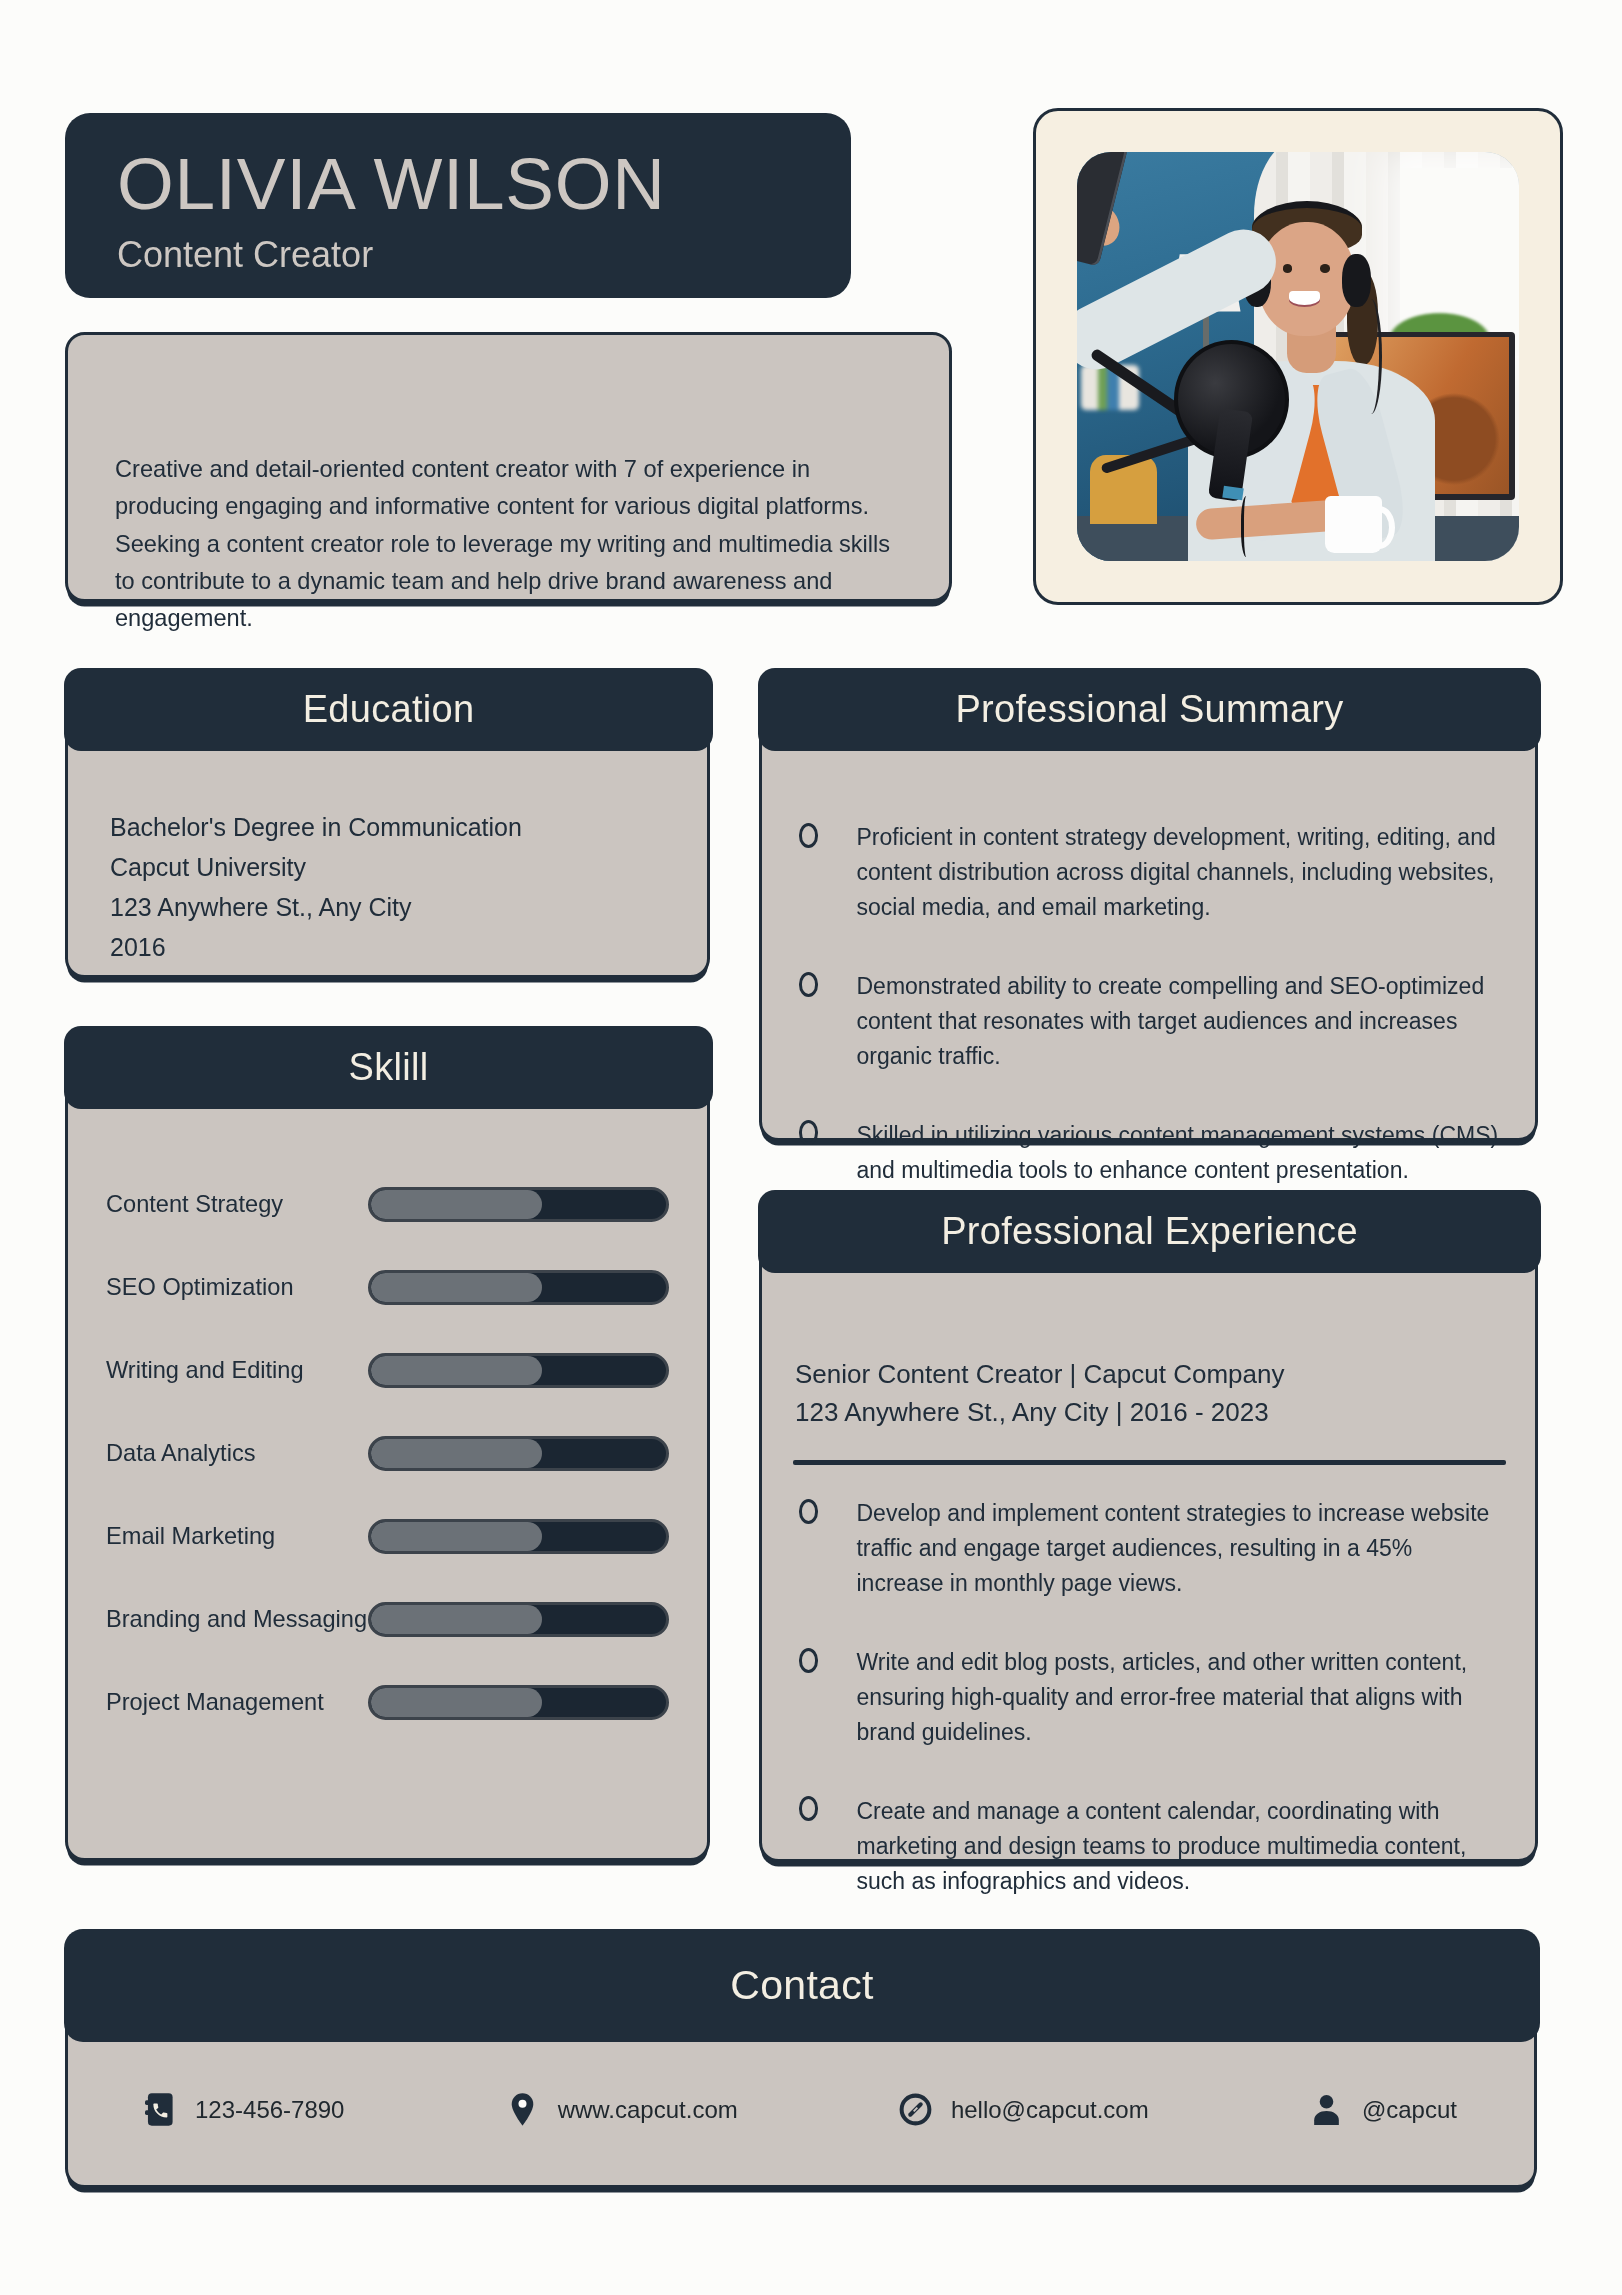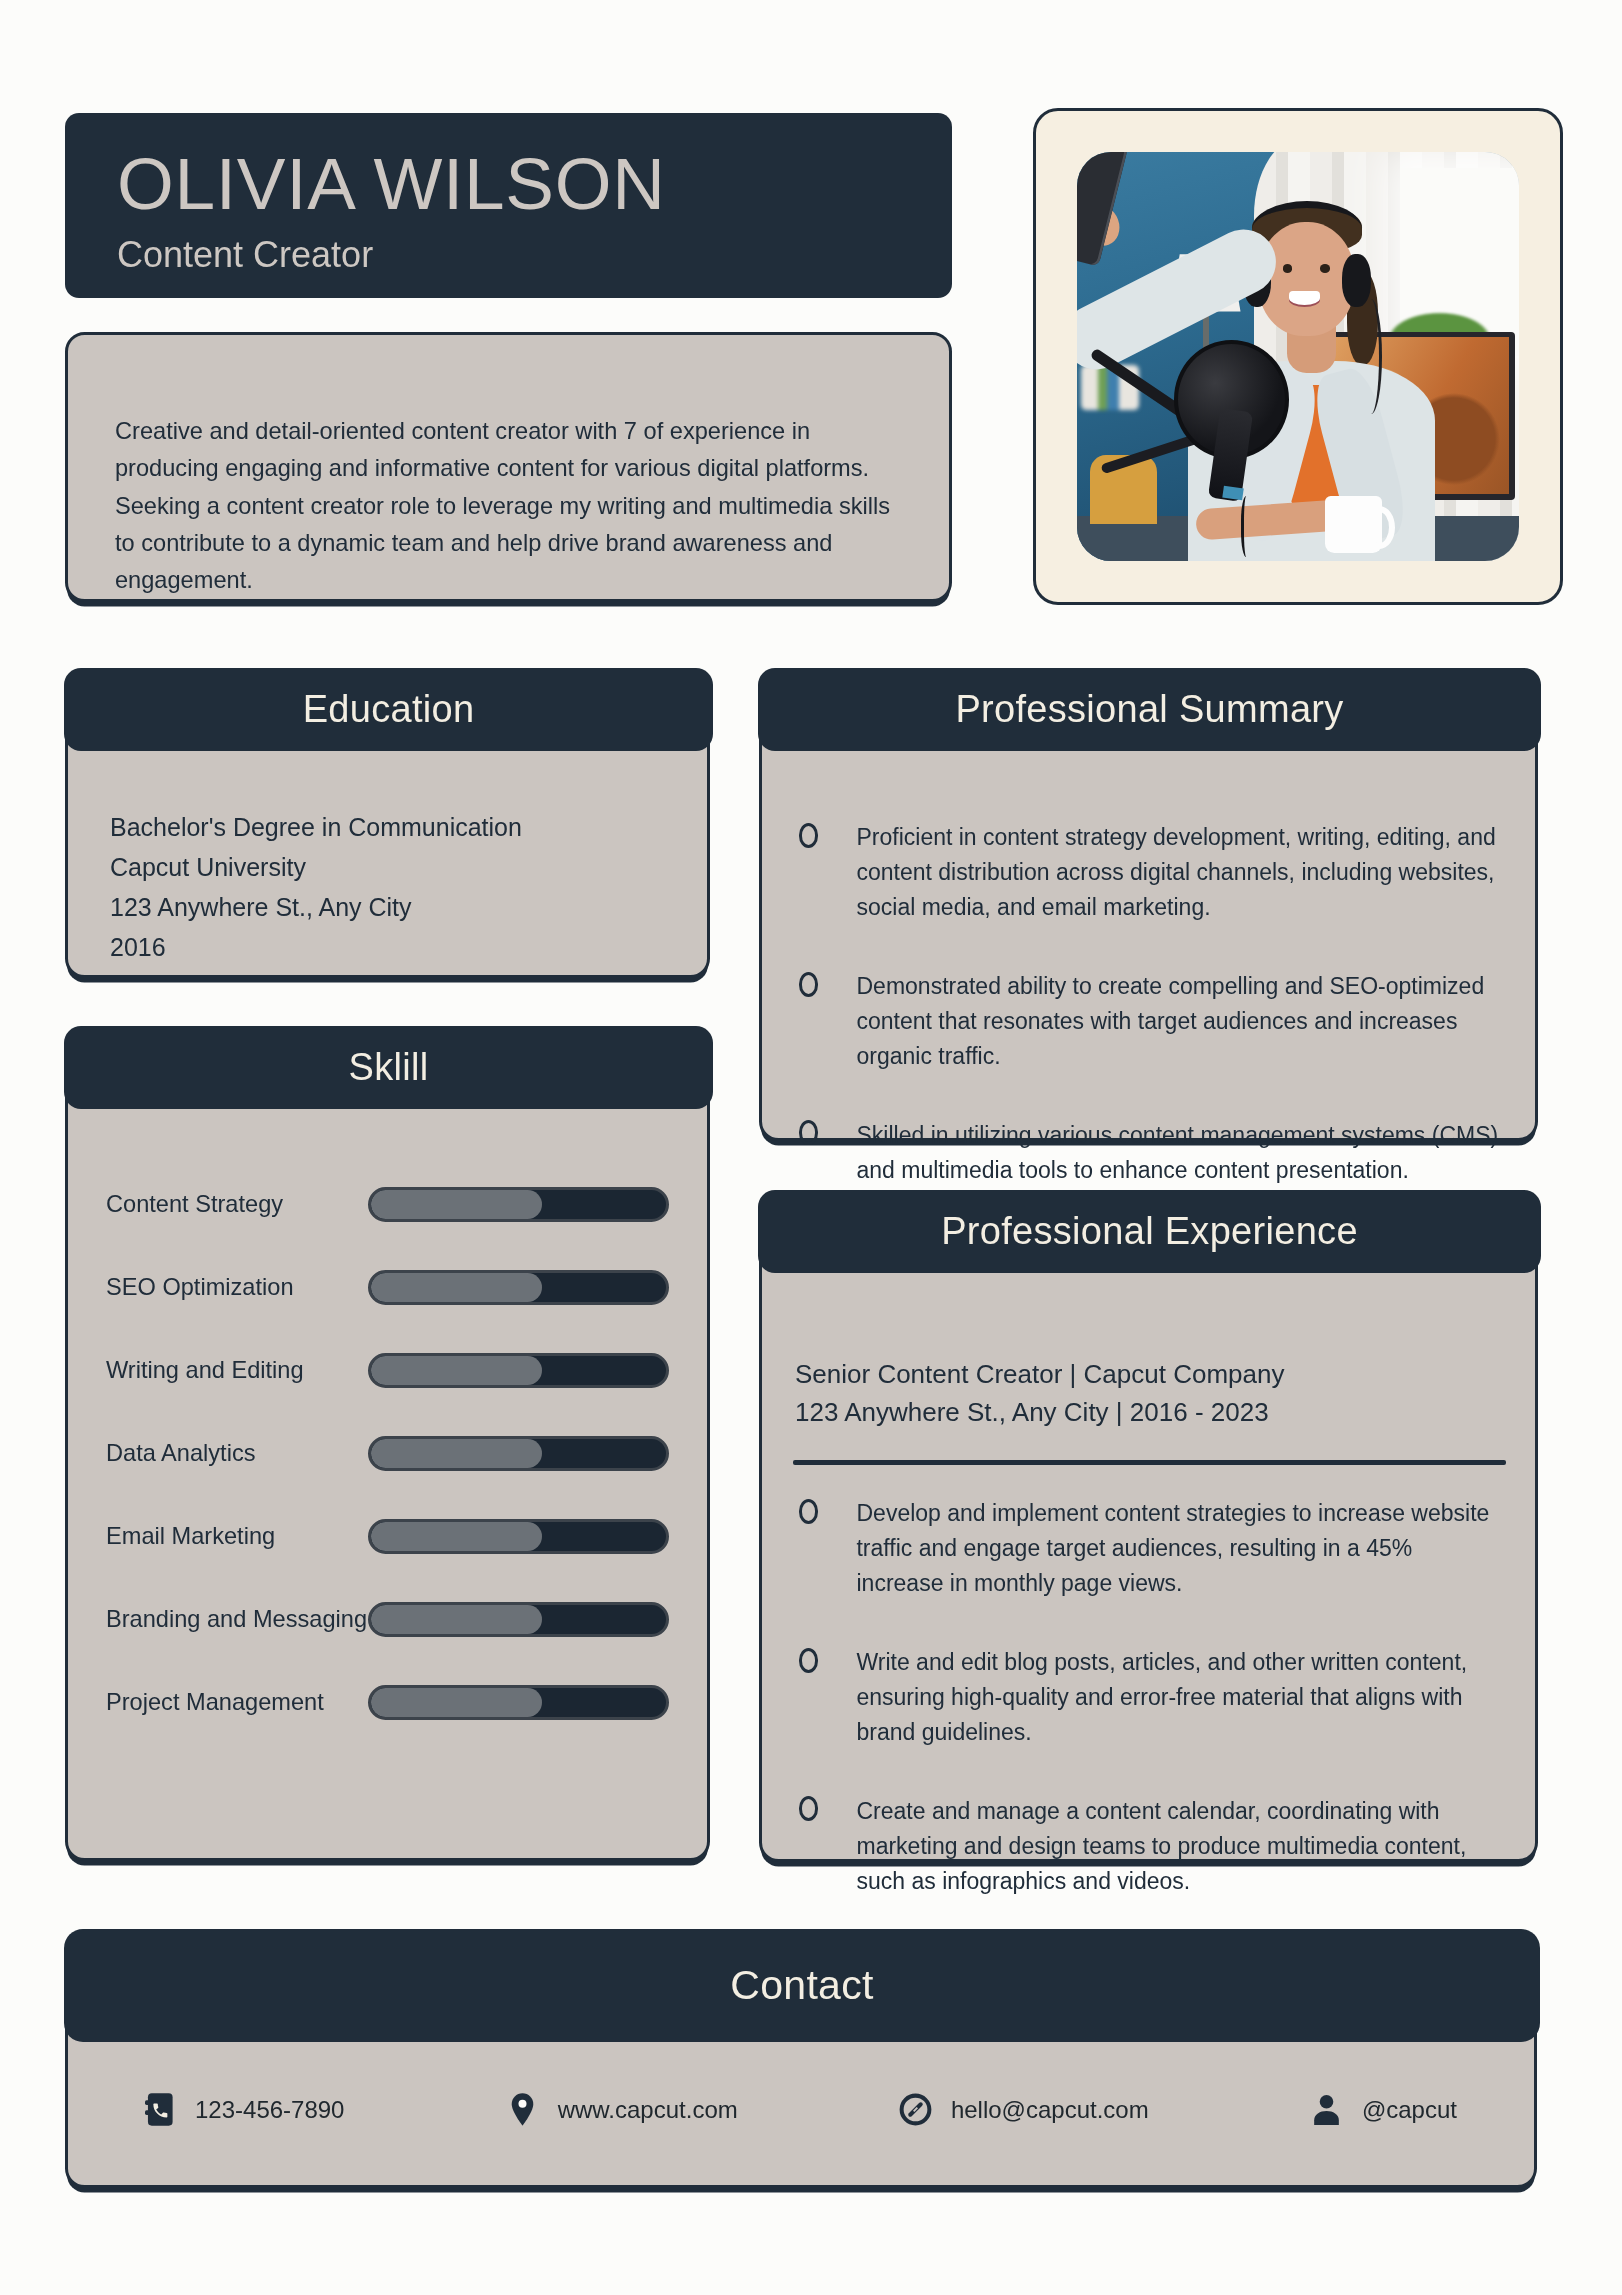"OLIVIA WILSON" .name-card { border-radius: 14px -> 25px; width: 887px -> 786px }
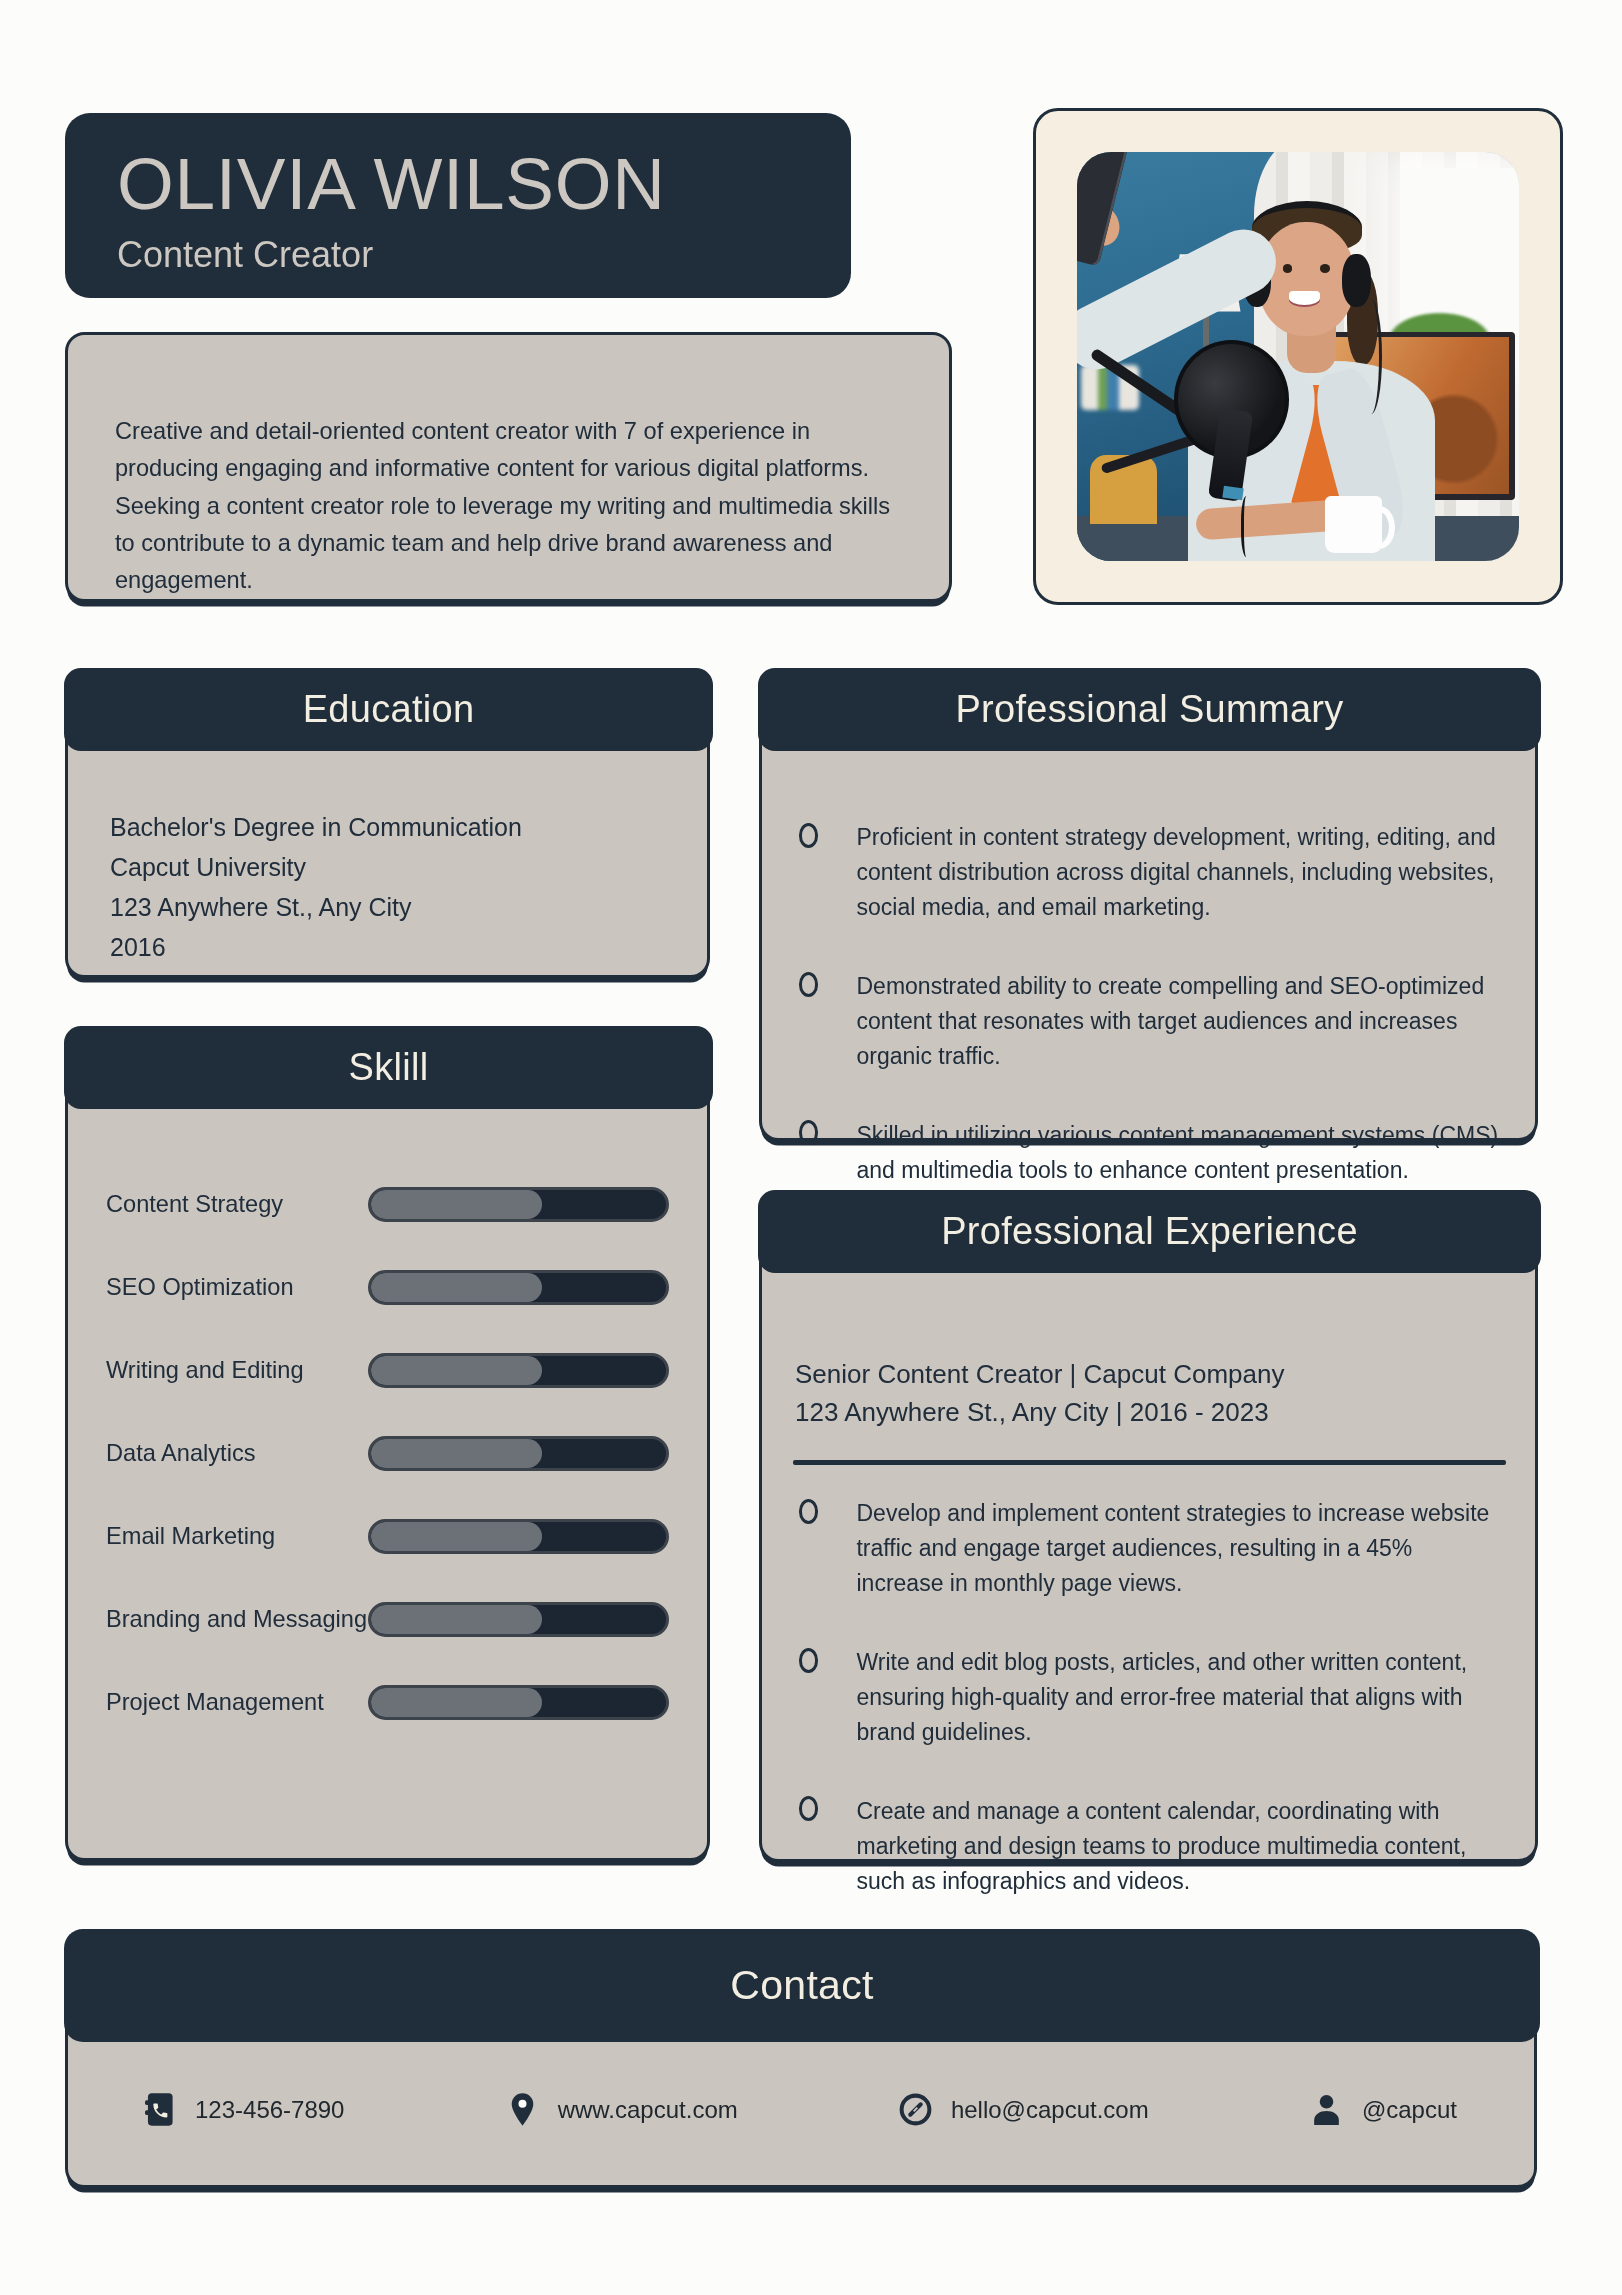"Creative and detail-oriented content" .about-box { padding: 78px 46px 0 47px -> 116px 46px 0 47px }
